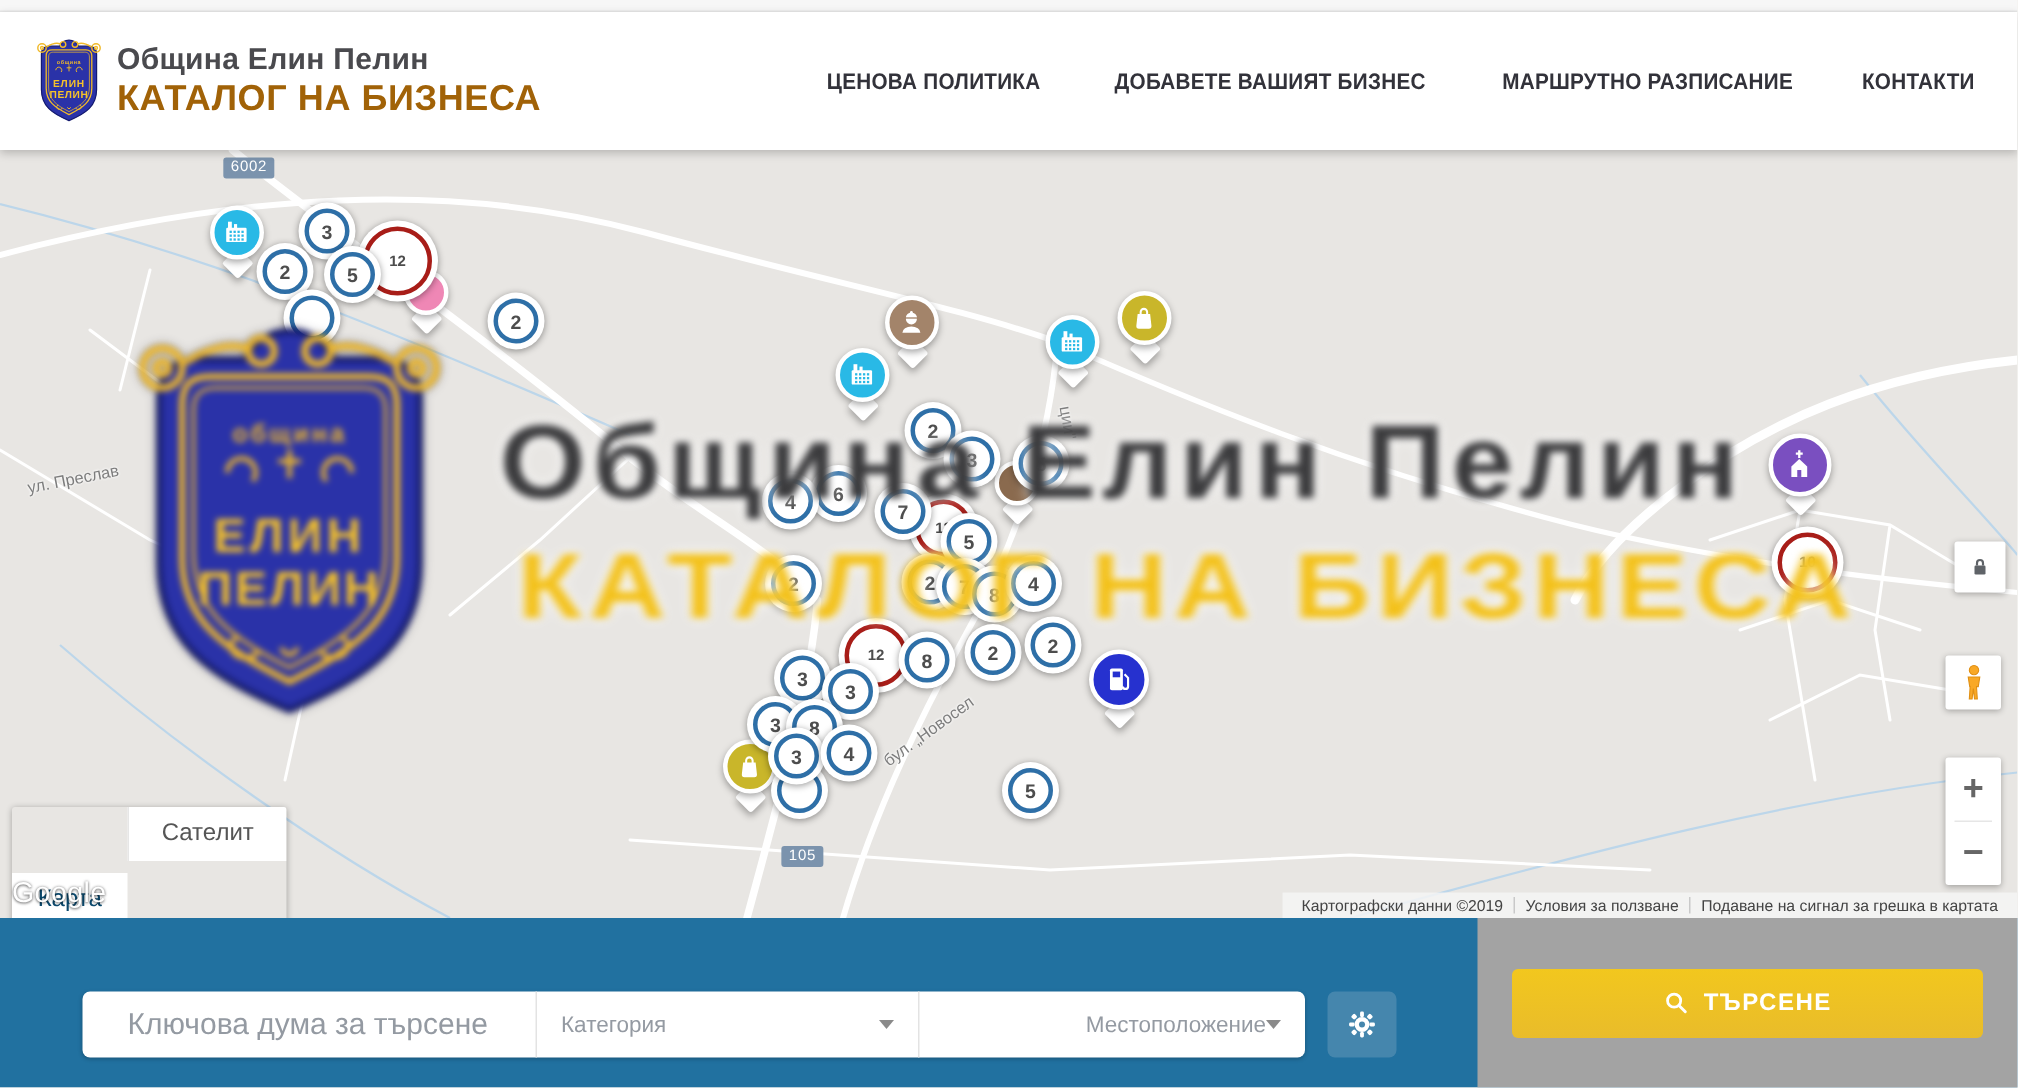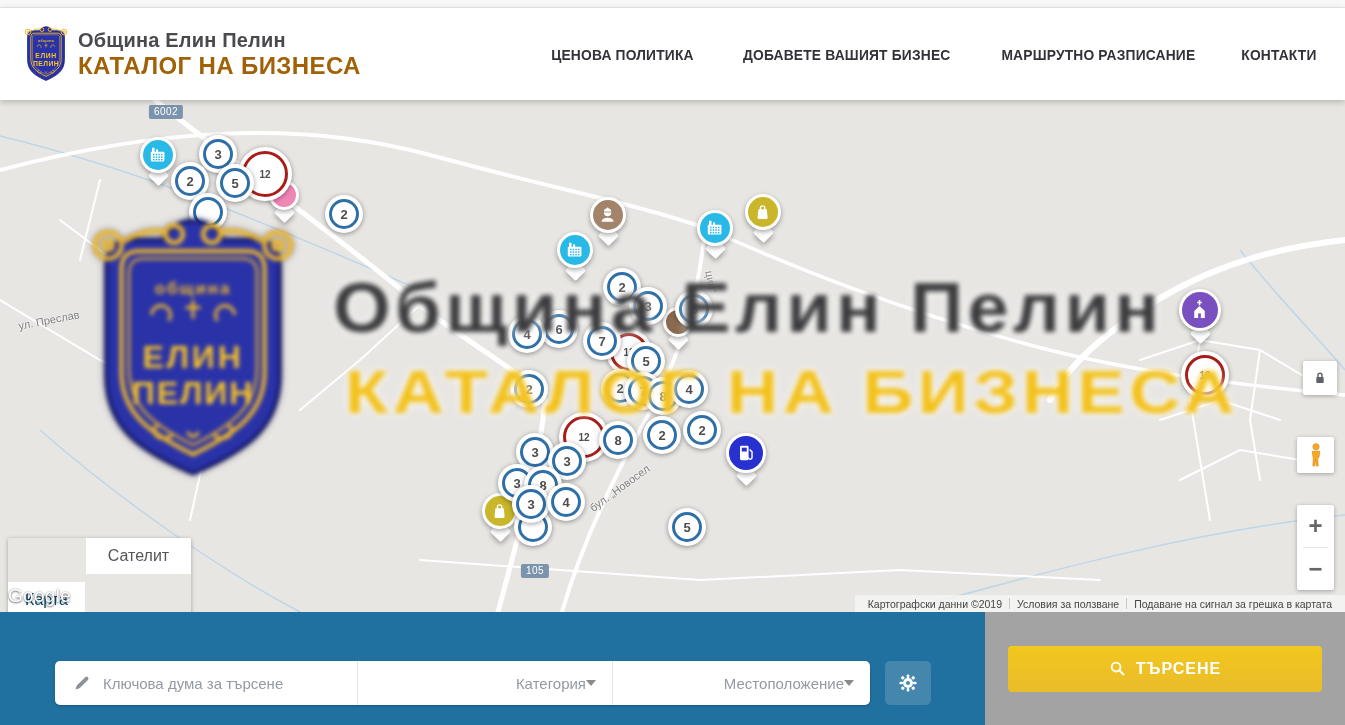"Ключова дума за търсене" .f-keyword input { font-size: 15px -> 20px }
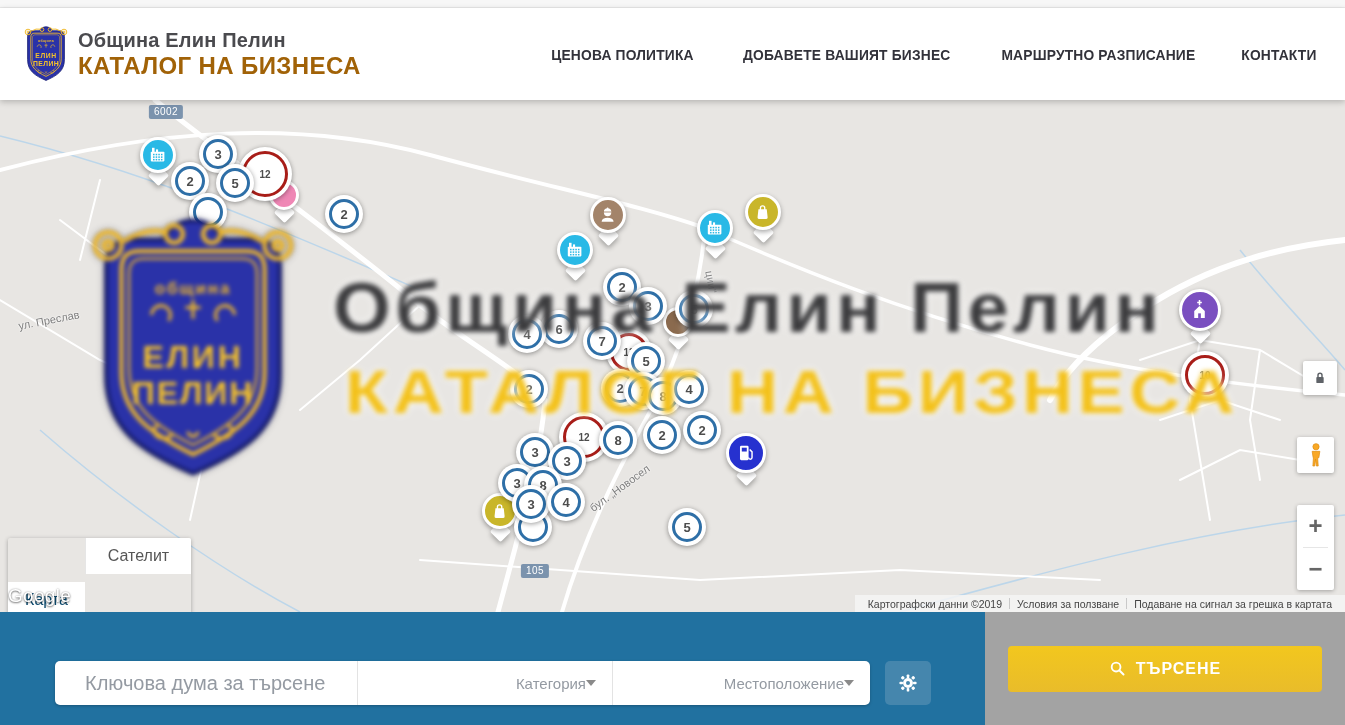"Категория" .f-cat { justify-content: flex-end -> none }
